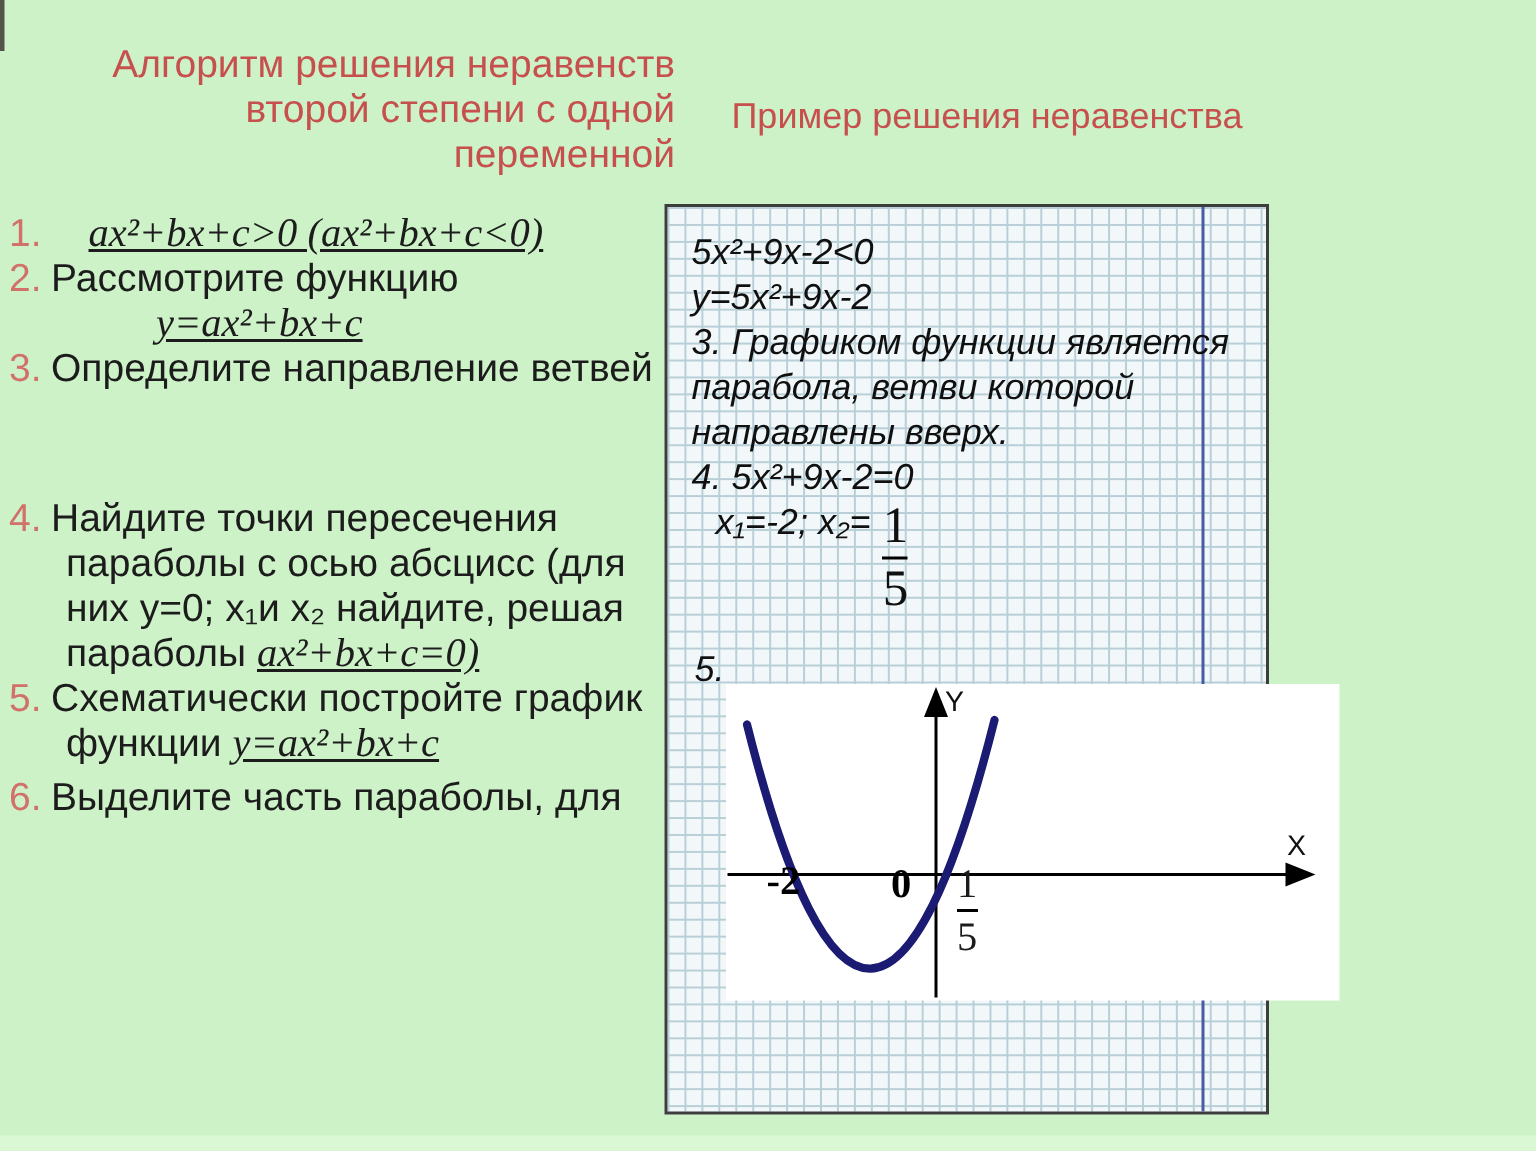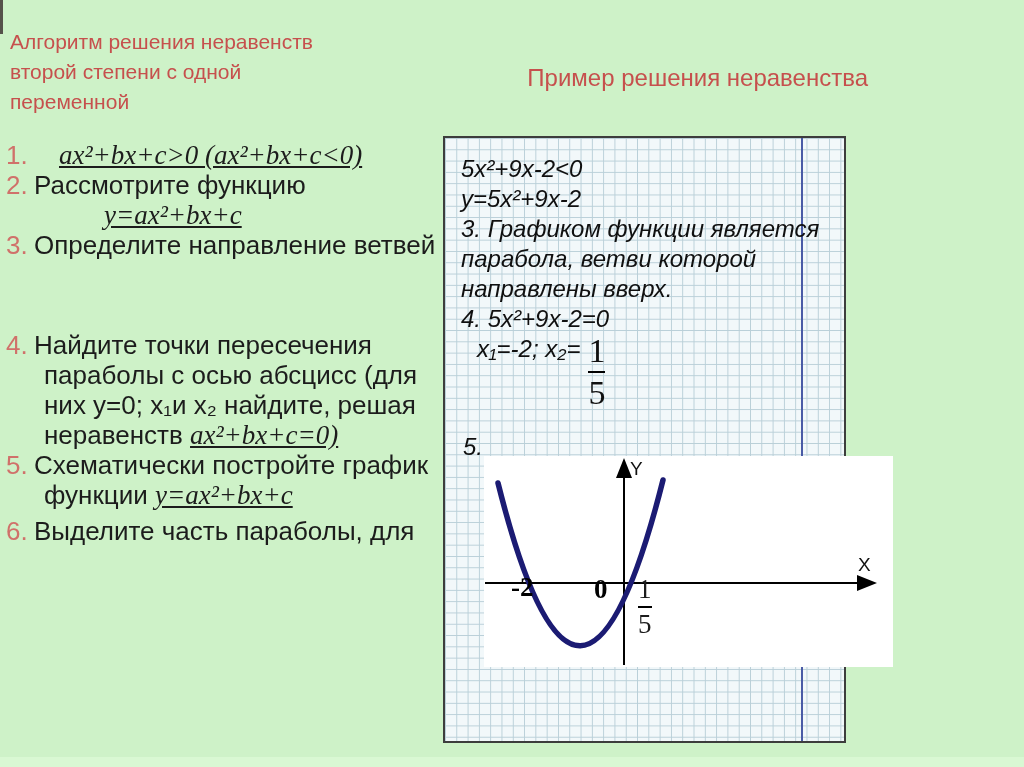"Алгоритм решения неравенств" .left-title { font-size: 21px -> 26px; text-align: left -> right }
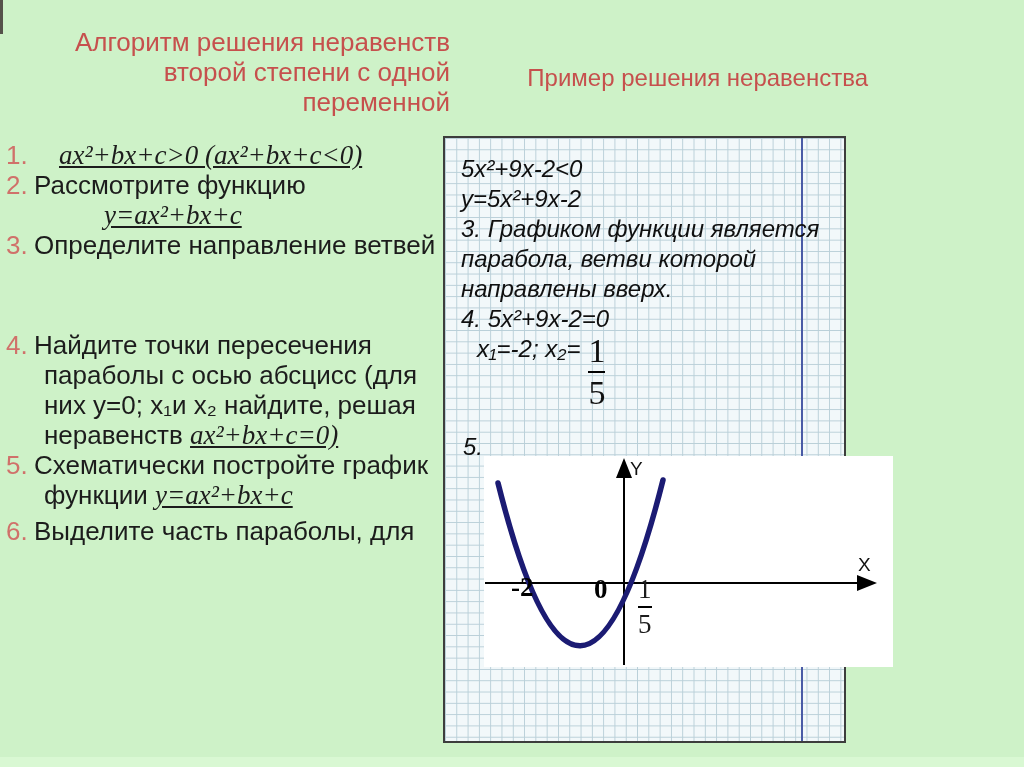"Пример решения неравенства" .right-title { text-align: right -> center }
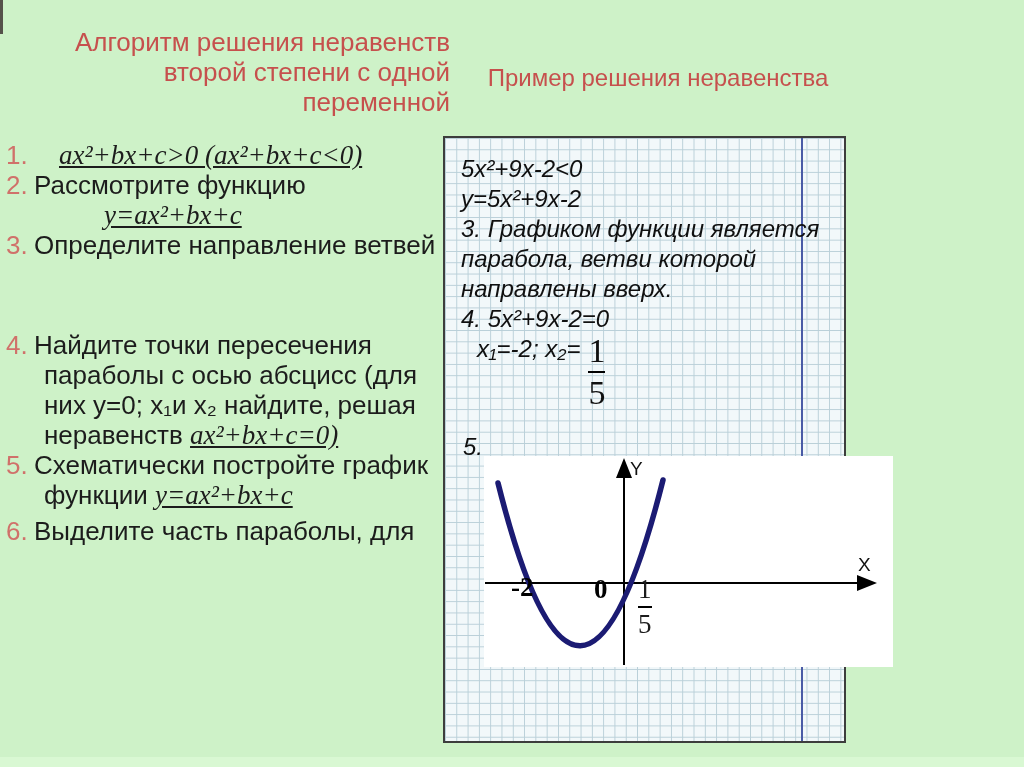"неравенств" span { text: неравенств -> параболы }
